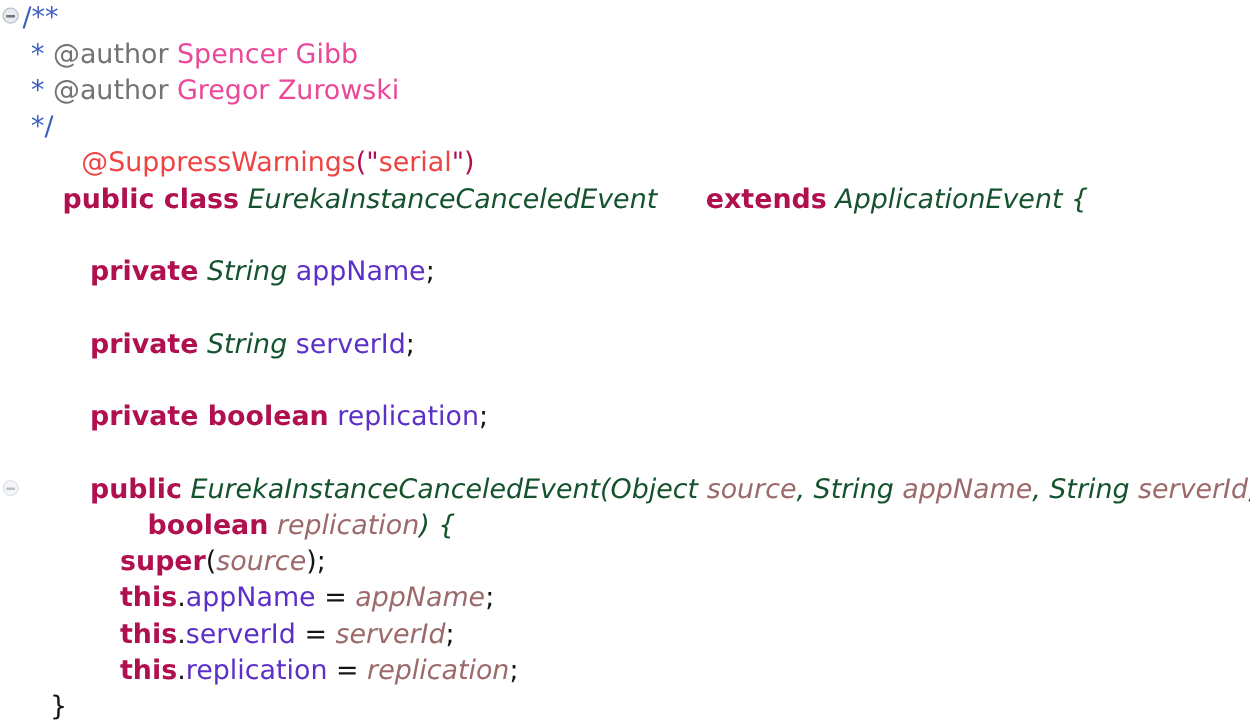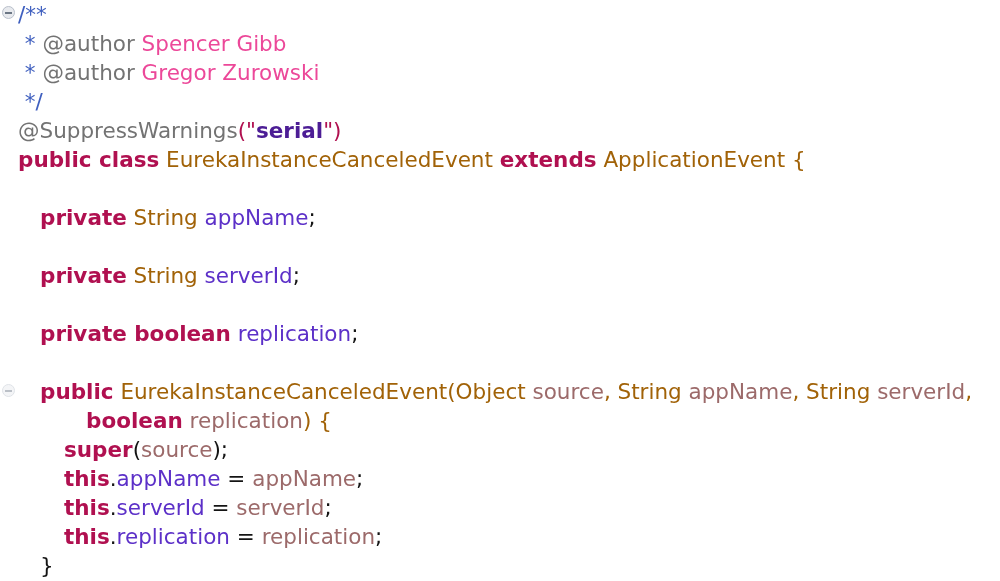"@SuppressWarnings" .anno { color: #737373 -> #ef4444; margin-left: none -> 47px }
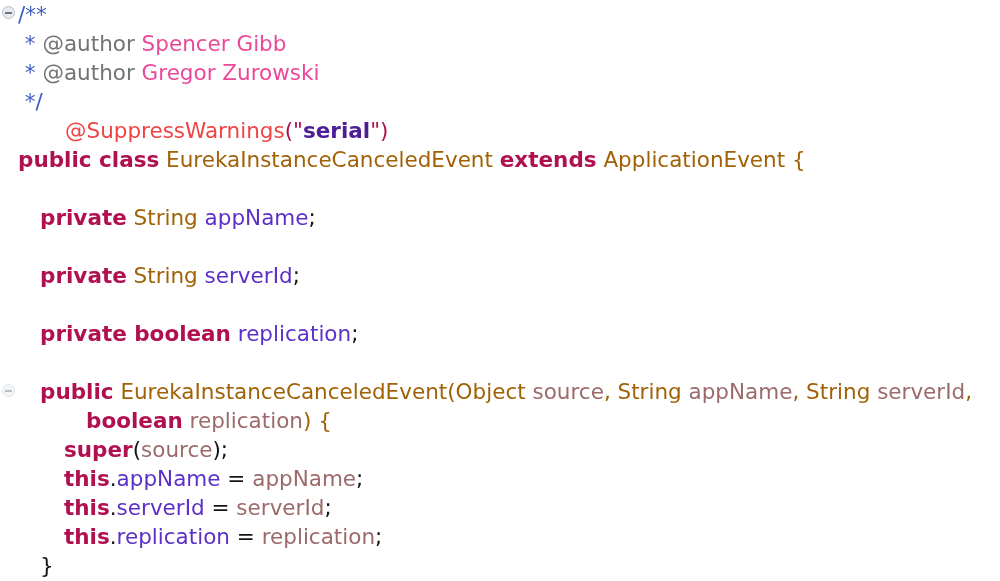"serial" .str { color: #4c1d95 -> #ef4444; font-weight: bold -> none }
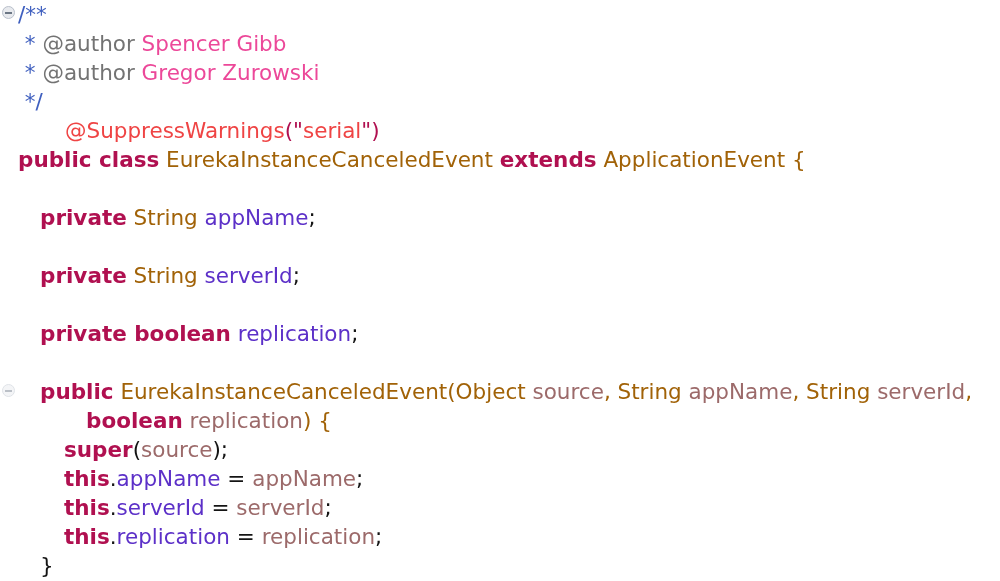"public class" .kw { margin-left: none -> 32px }
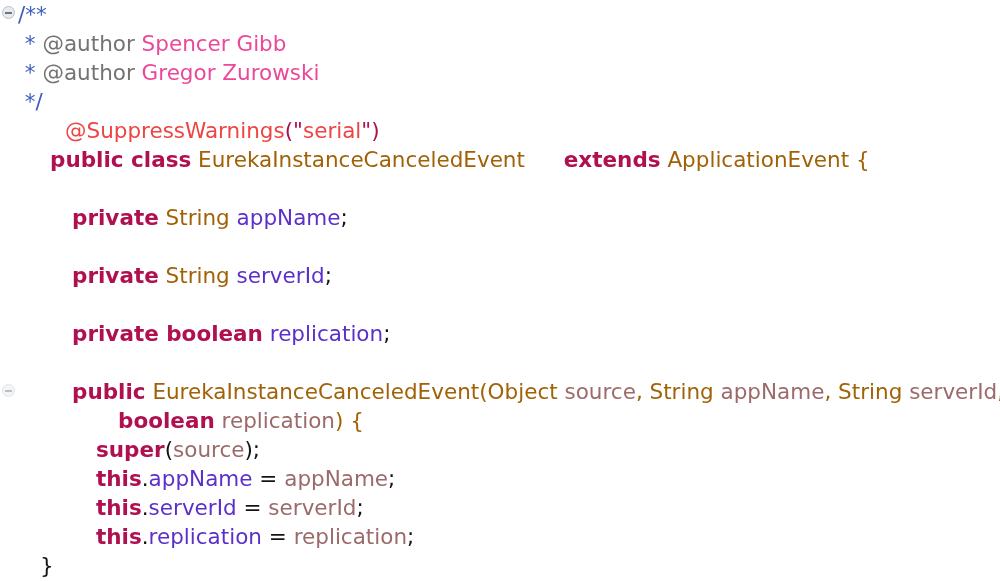"EurekaInstanceCanceledEvent" .type { color: #a16207 -> #14532d; font-style: none -> italic }
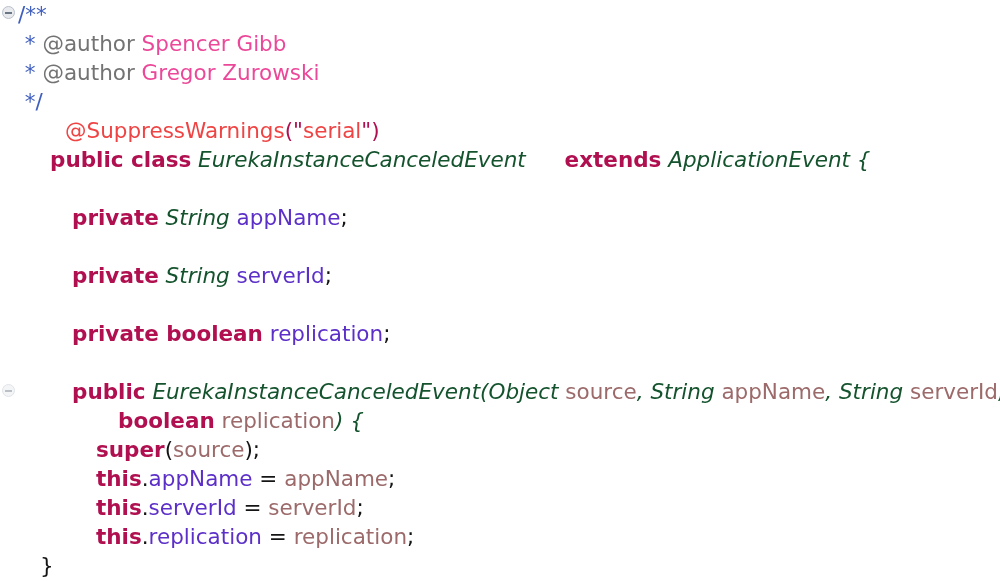"source" .param { font-style: none -> italic }
